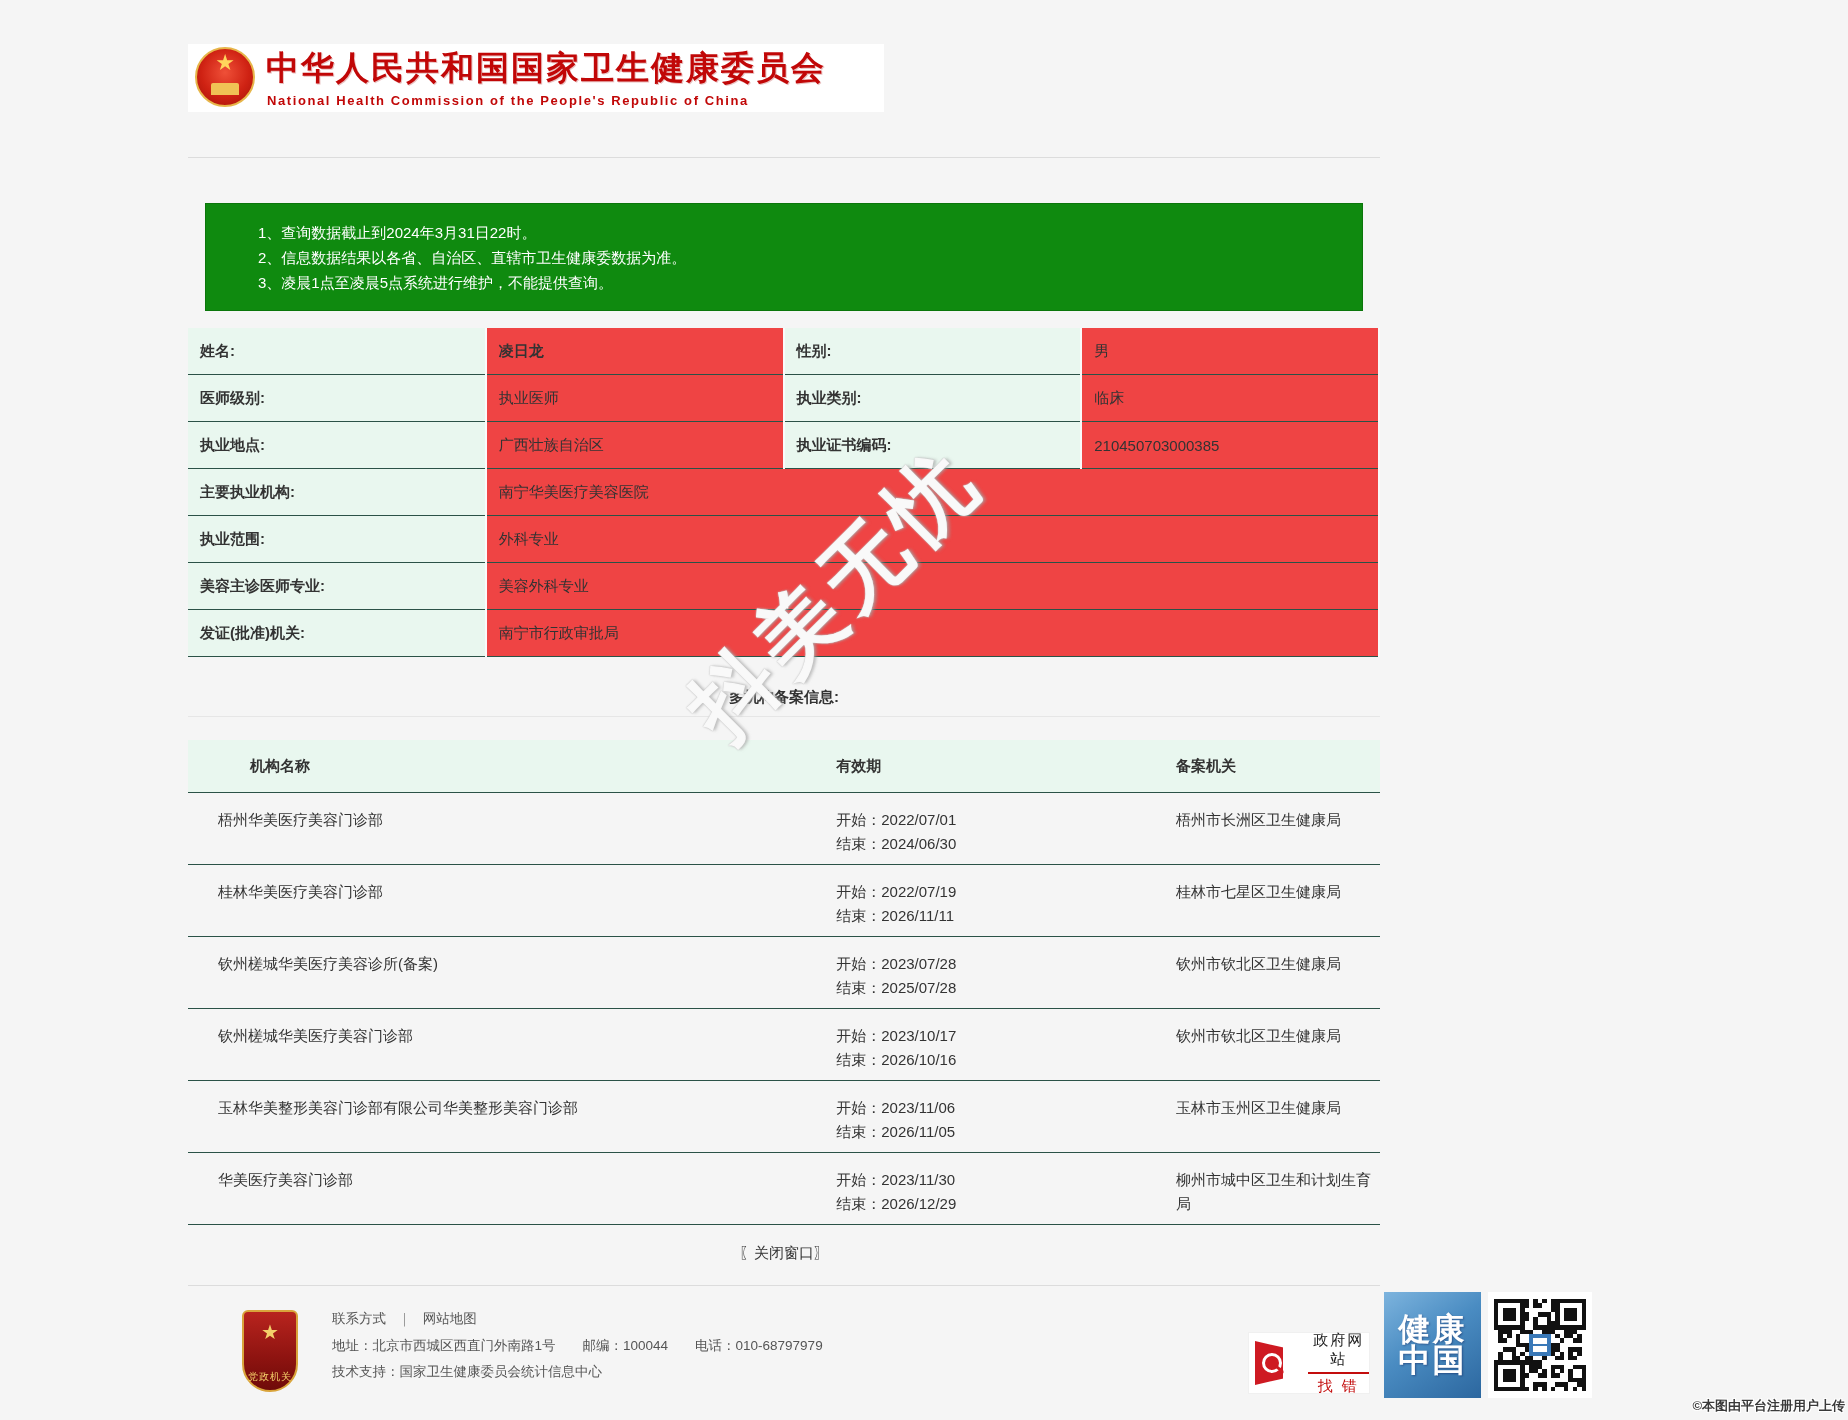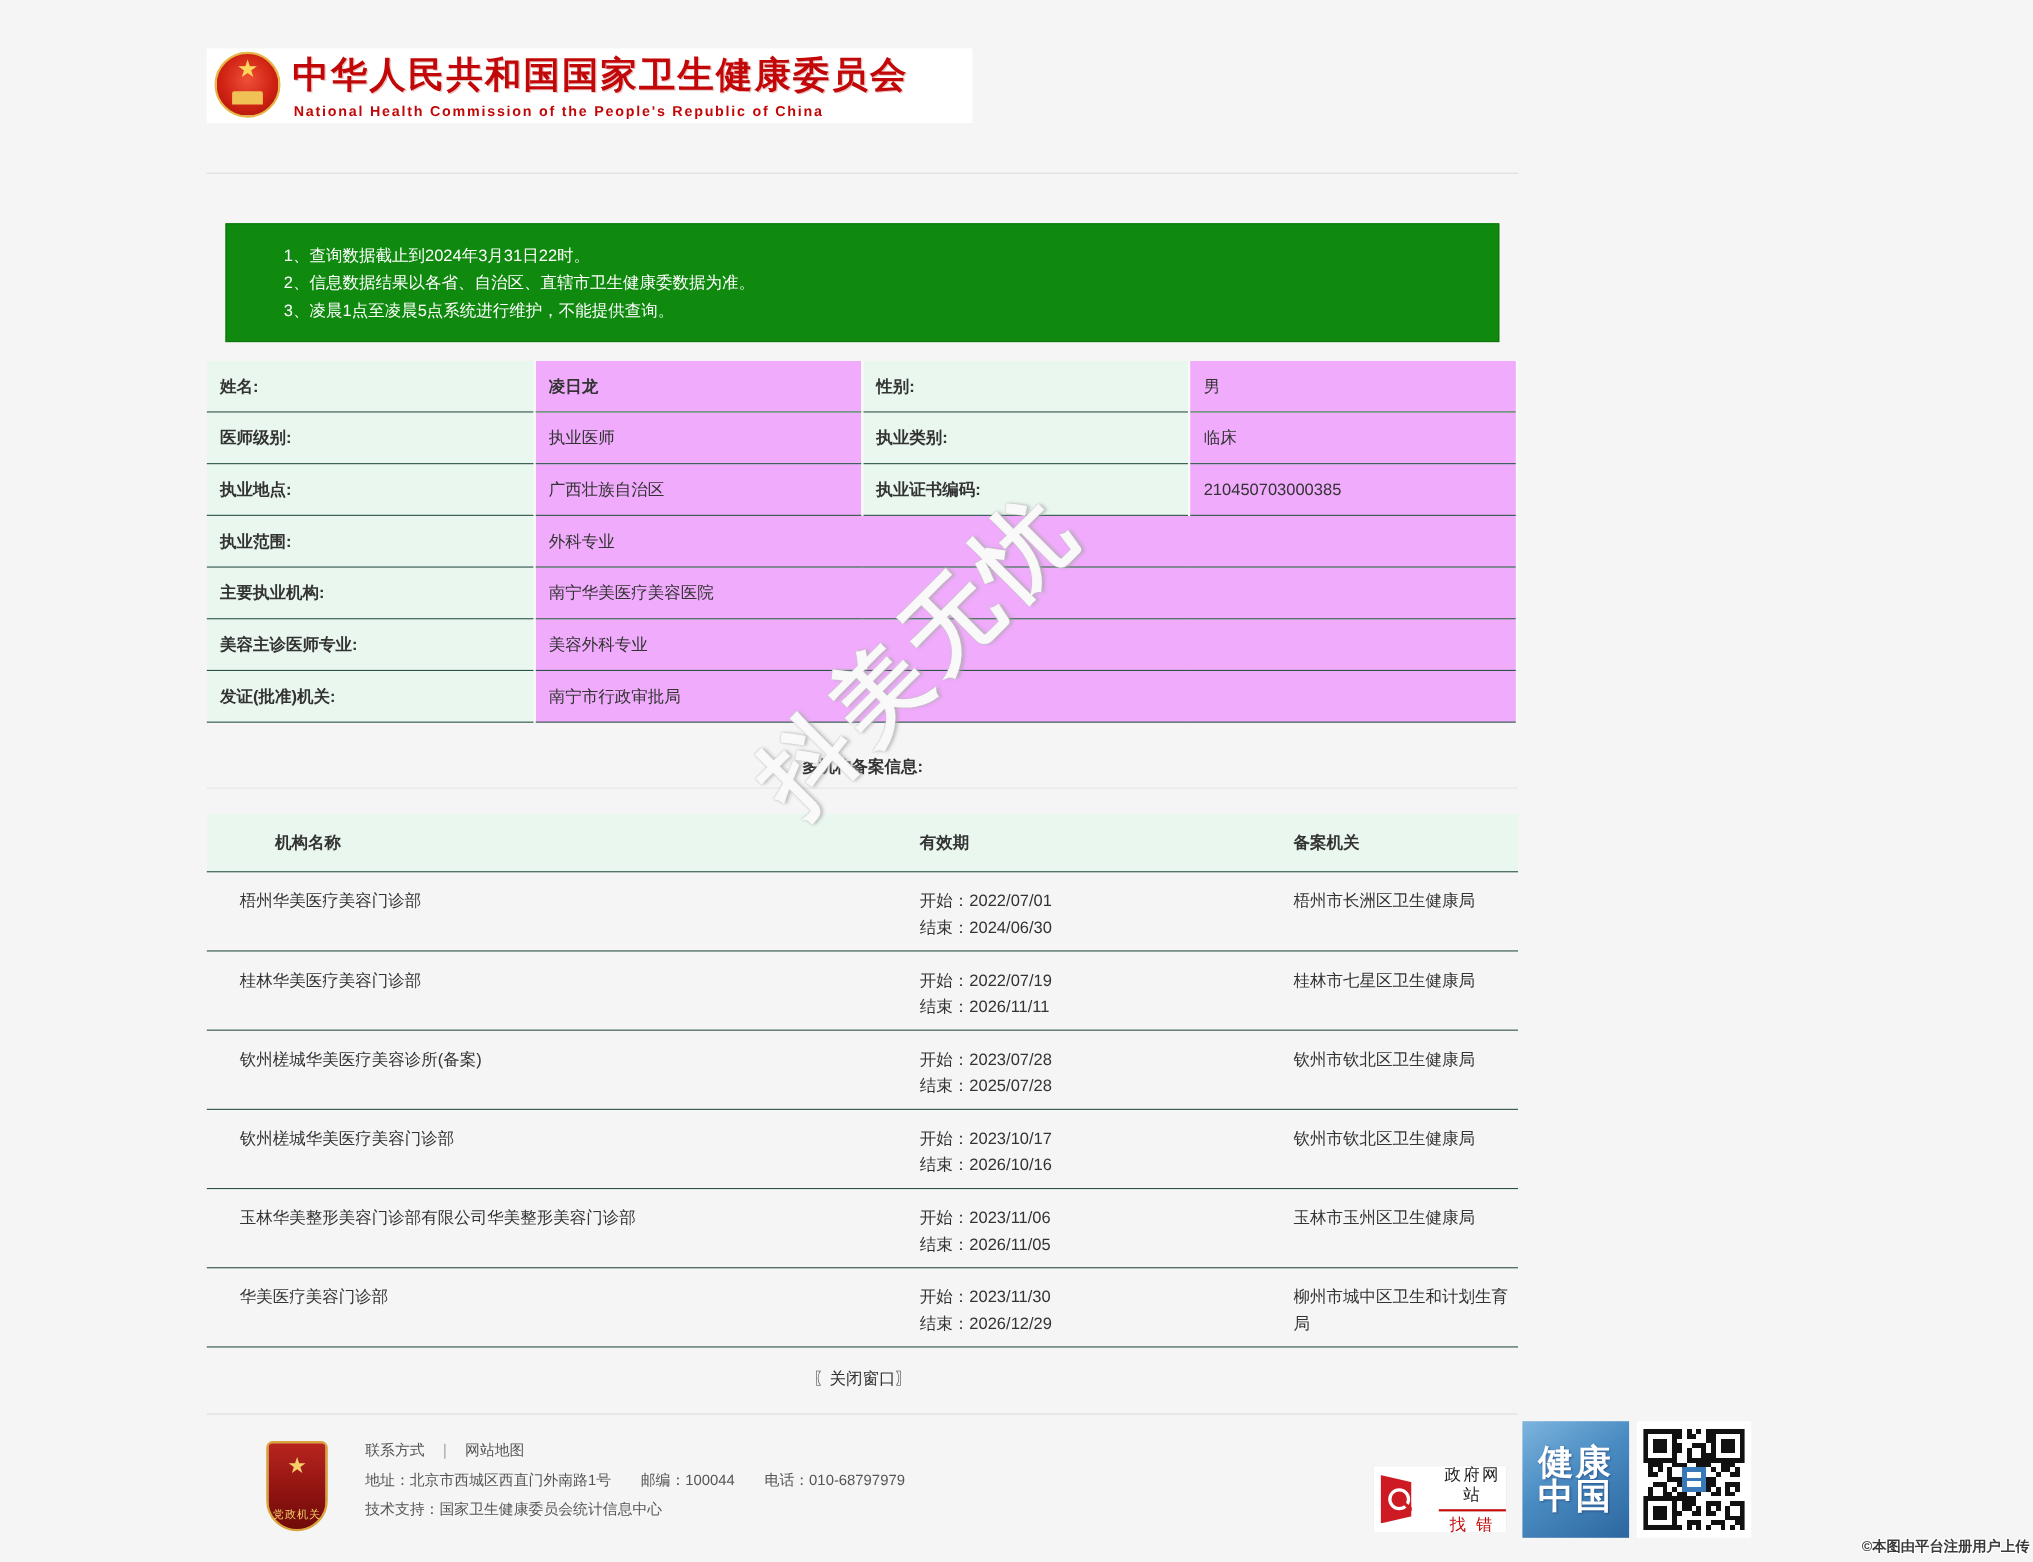"凌日龙" .doctor-table td { background: #f0abfc -> #ef4444 }
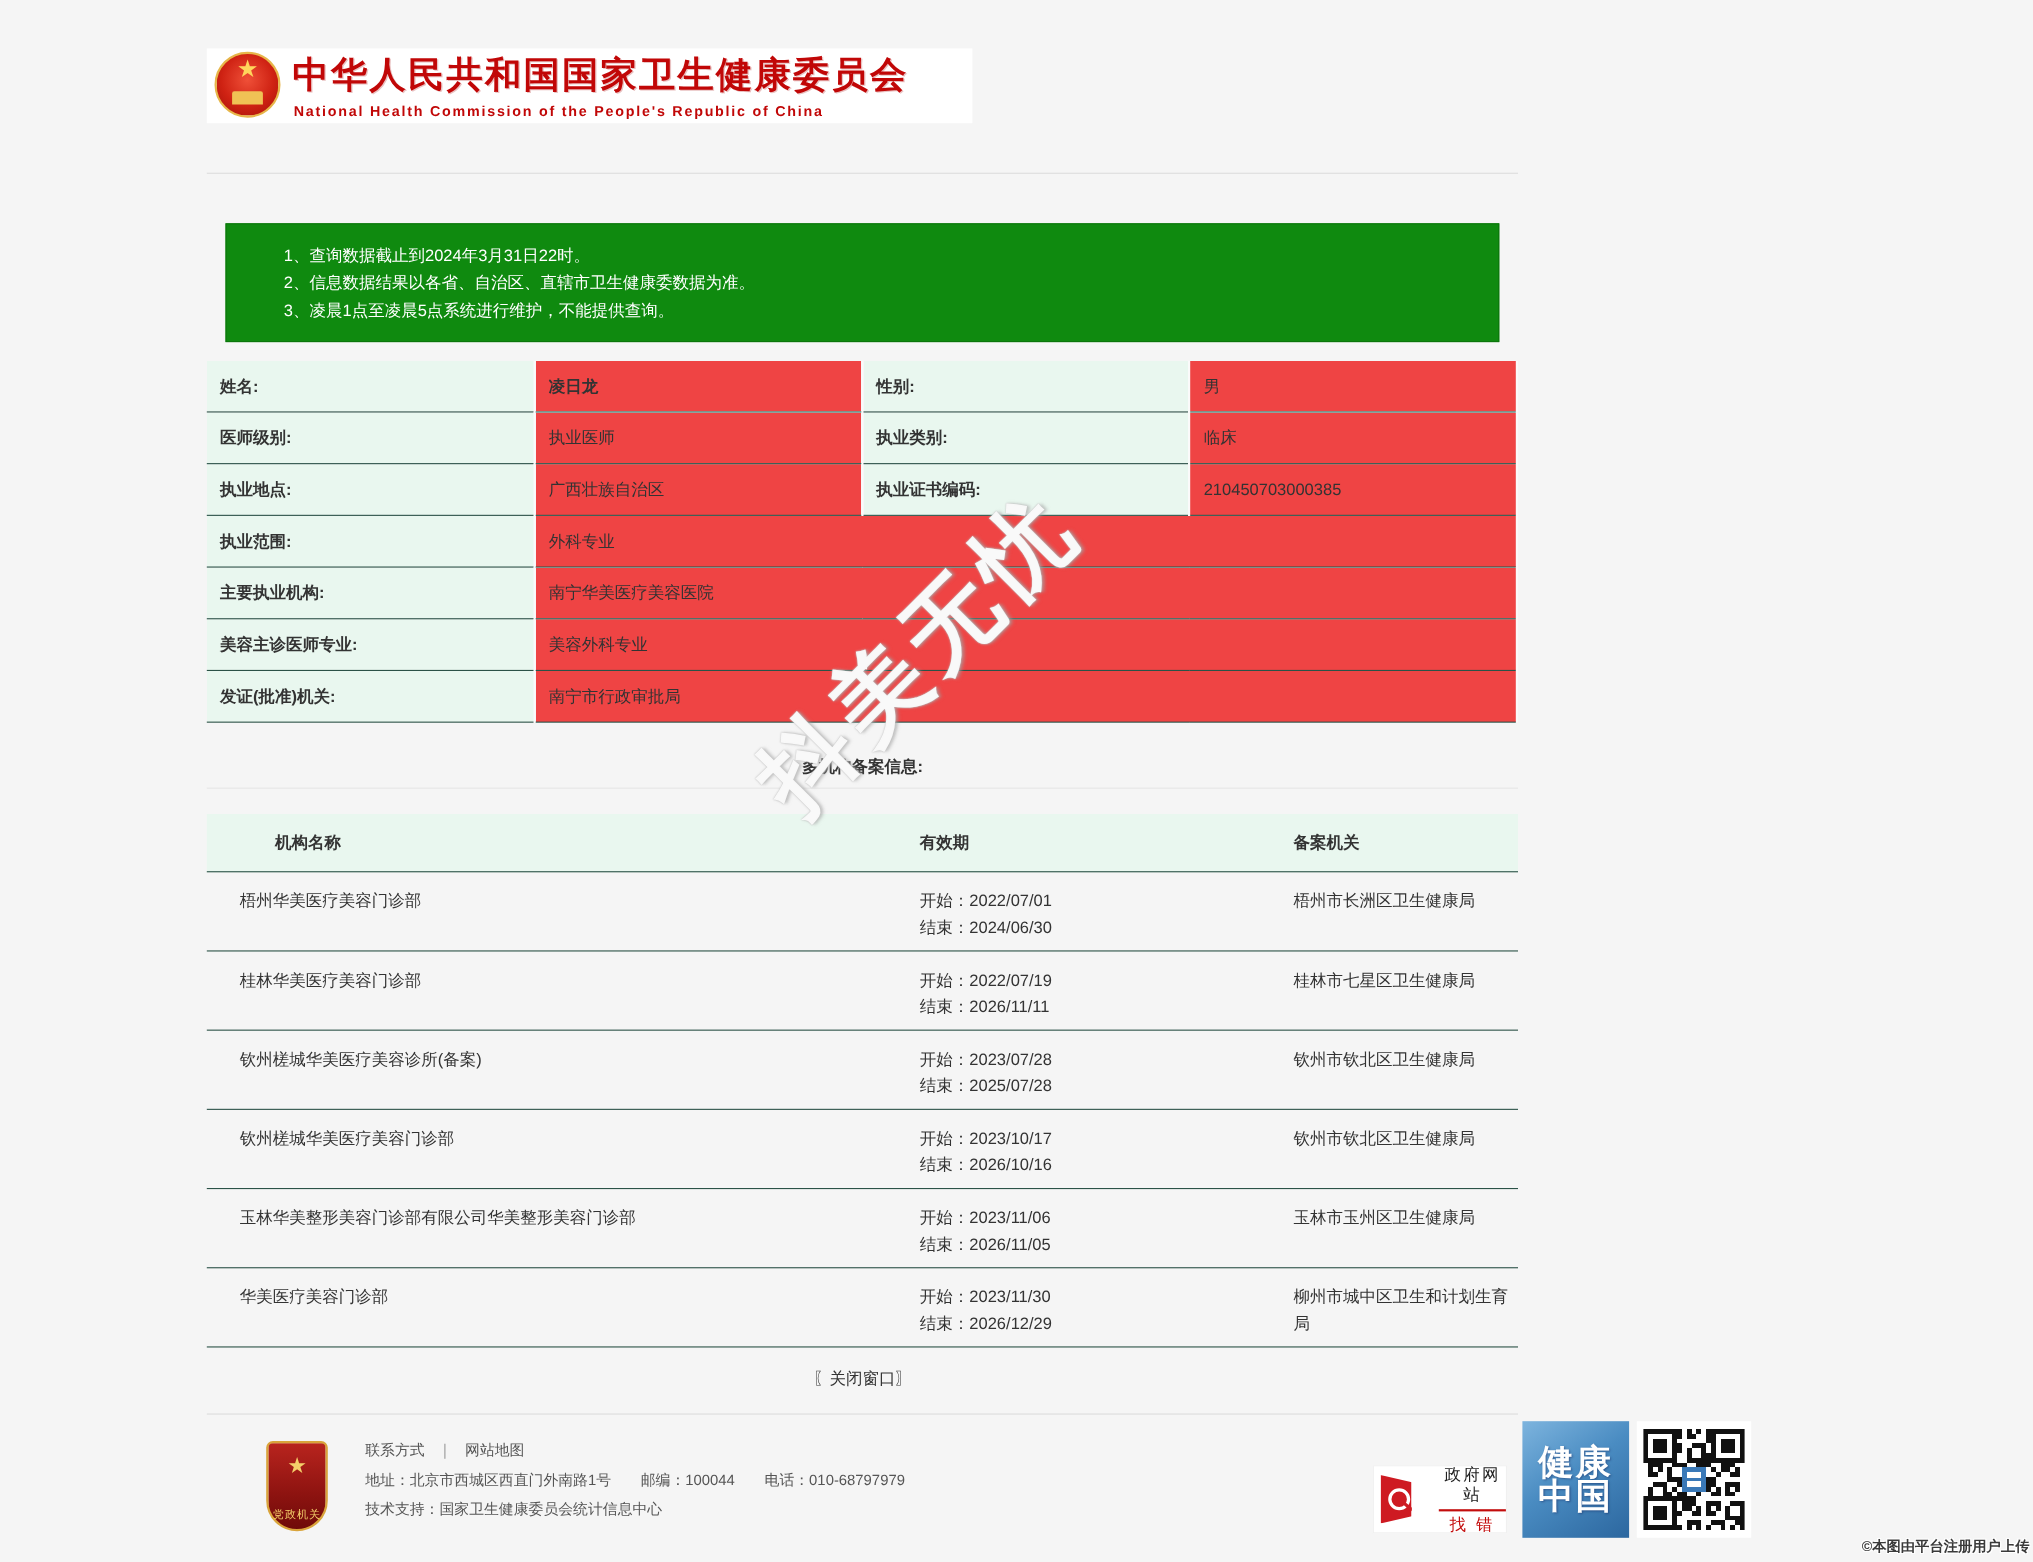"执业范围:" tr { order: before "主要执业机构:" -> after "主要执业机构:" }
